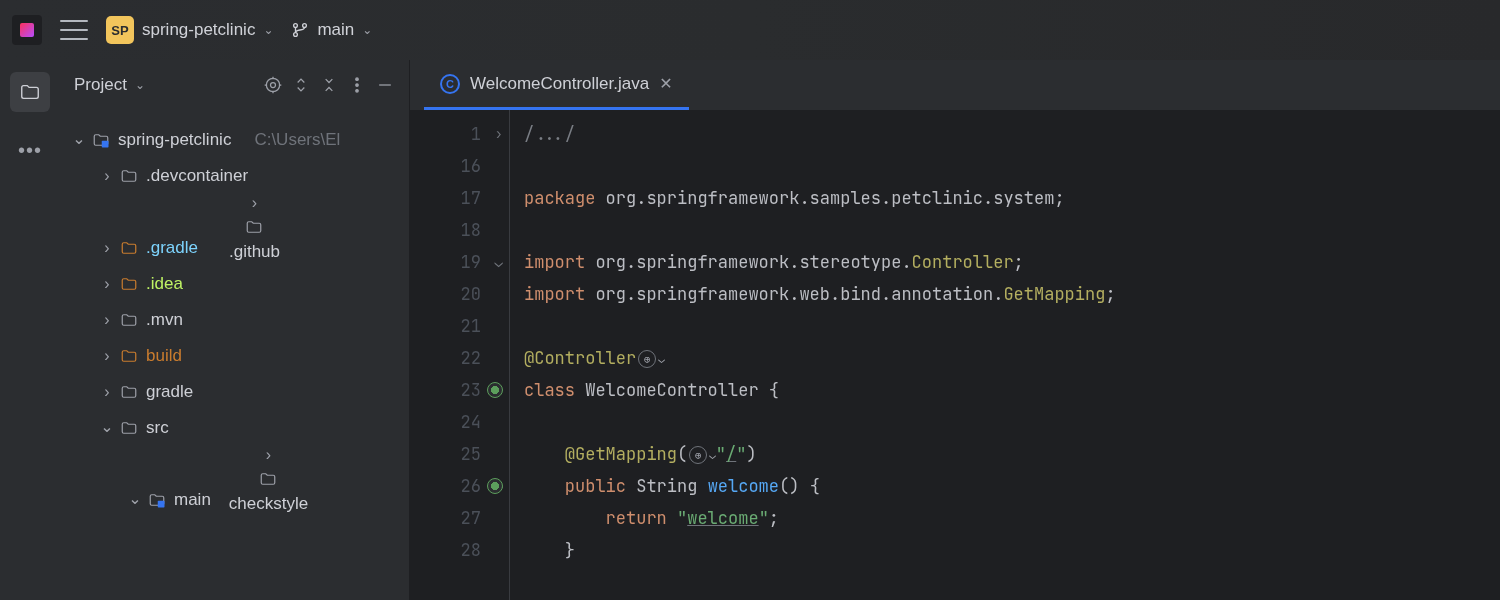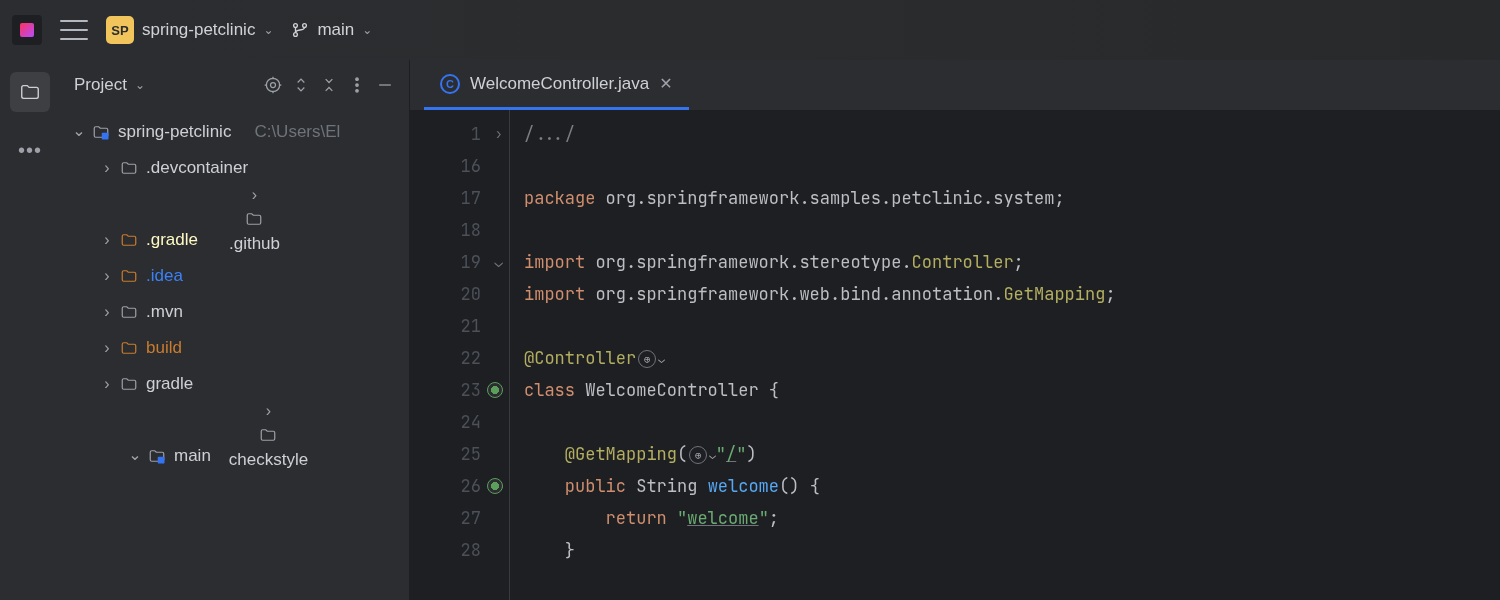"Project" .project-panel { gap: none -> 8px }
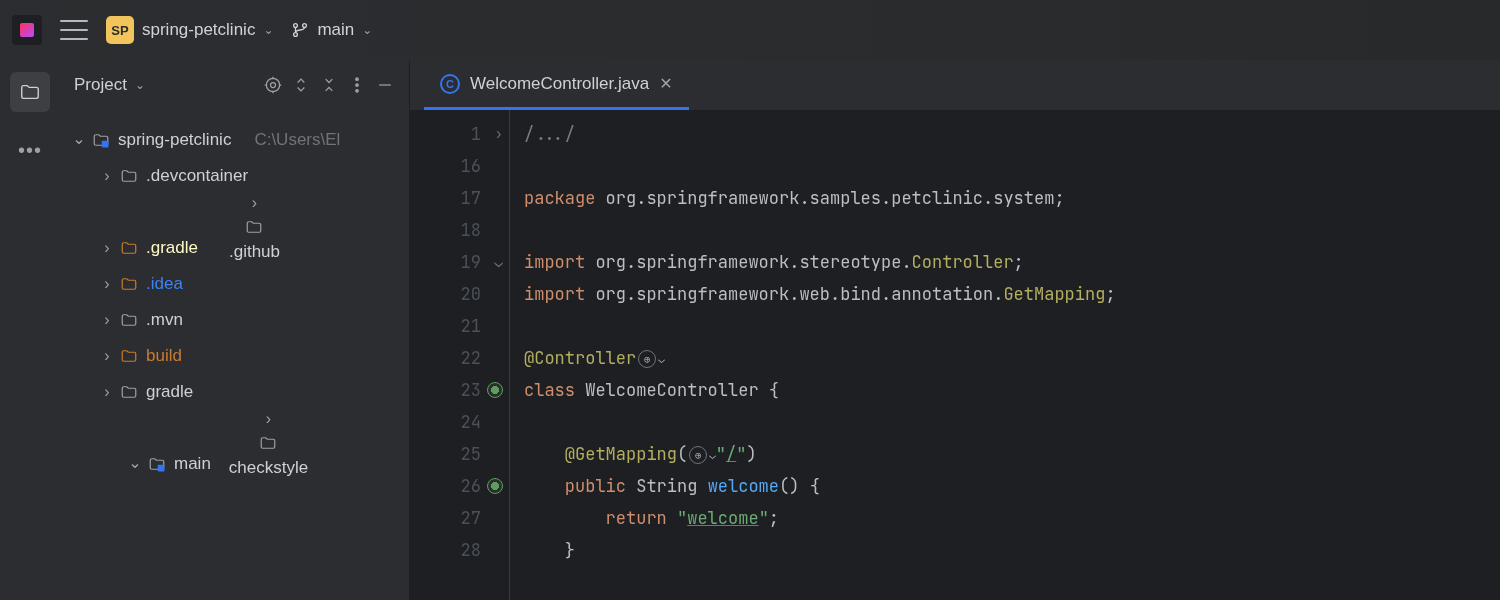".gradle" span.tree-label { color: #fef9c3 -> #7dd3fc }
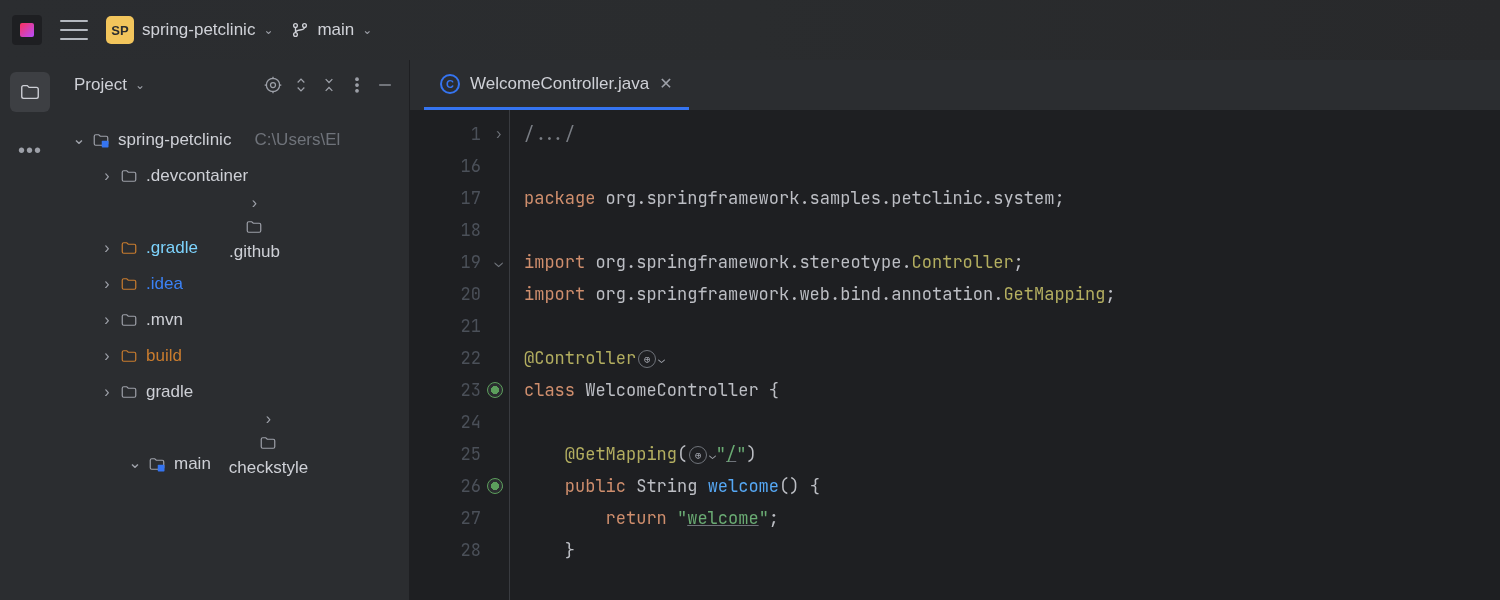".idea" span.tree-label { color: #3b82f6 -> #bef264 }
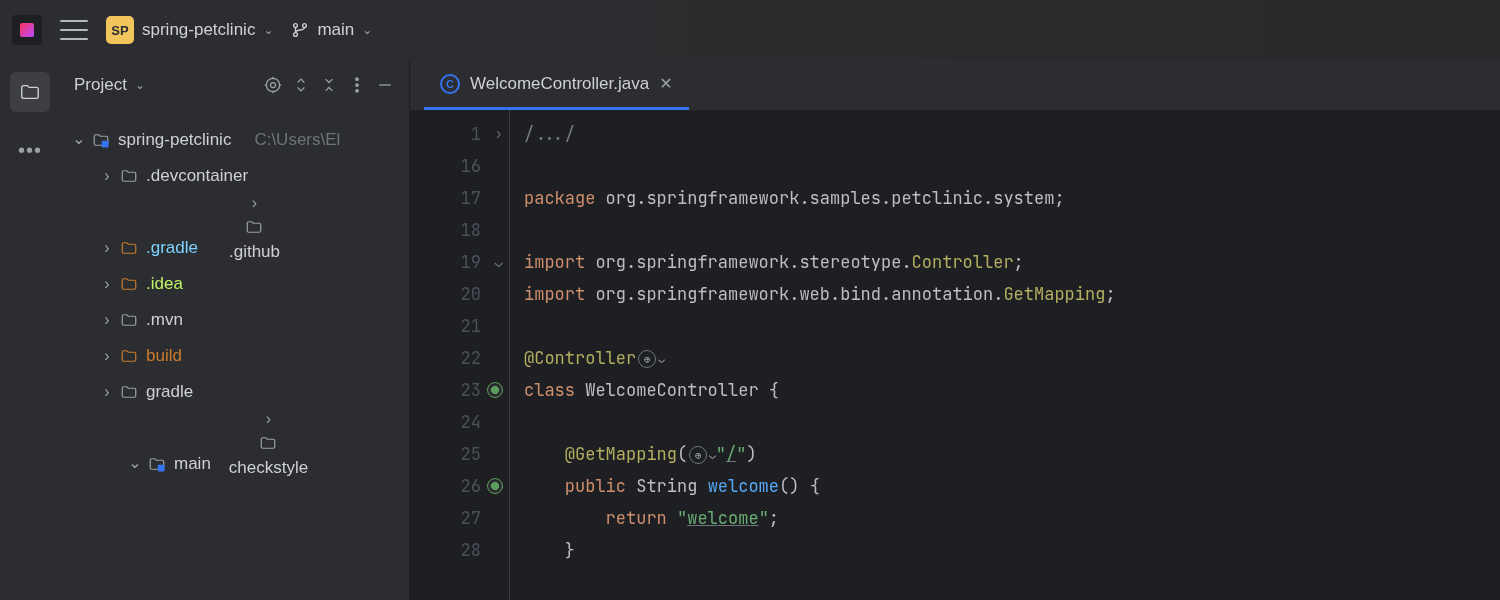"src" div.tree-row { html: none -> <div> <span></span> <span> <svg> <path></path> </svg> </span> <span>src</span> </div> }
